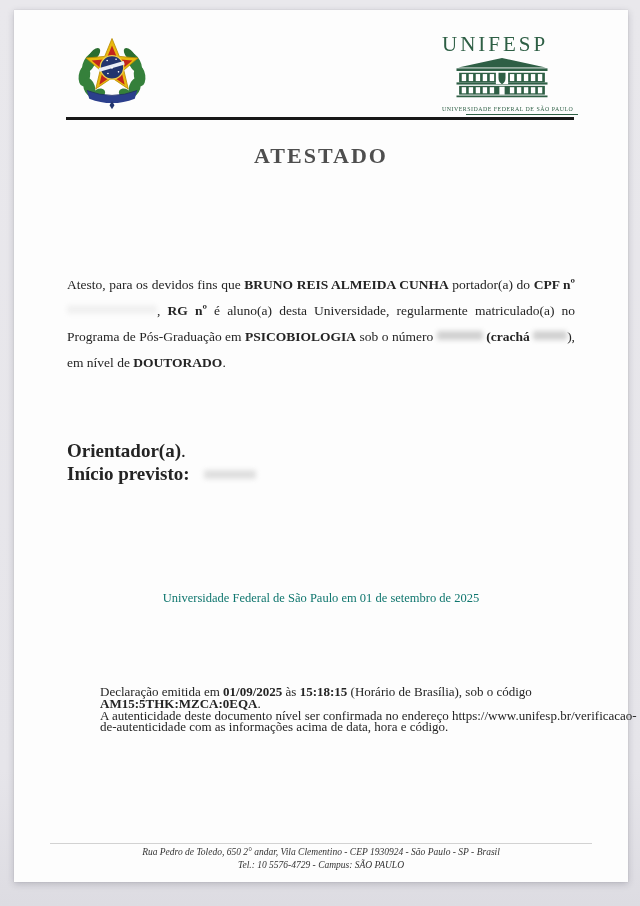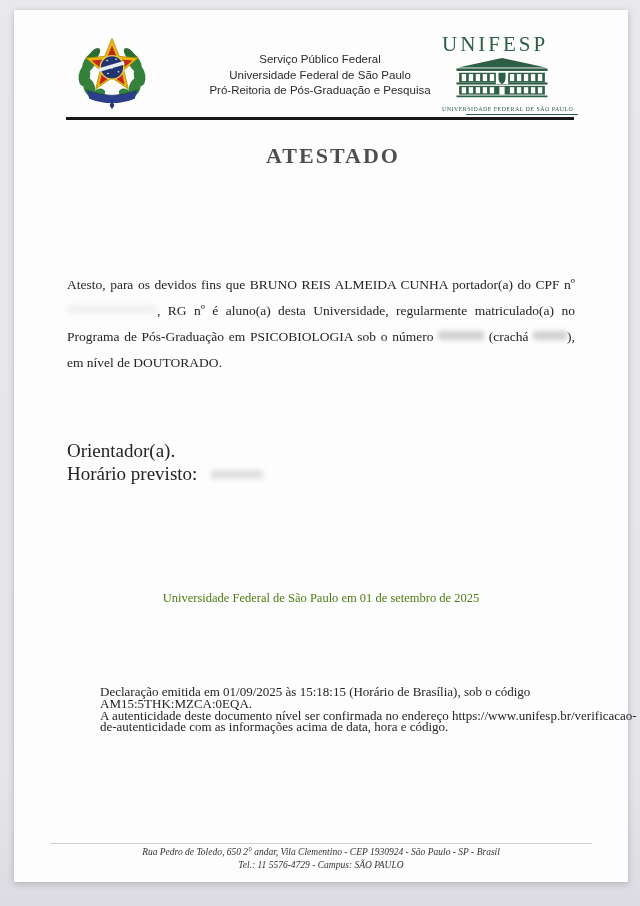"Serviço Público Federal" div.org { html: <div> <div>Serviço Público Federal</div> <div>Universidade Federal de São Paulo</div> <div>Pró-Reitoria de Pós-Graduação e Pesquisa</div> </div> -> none }
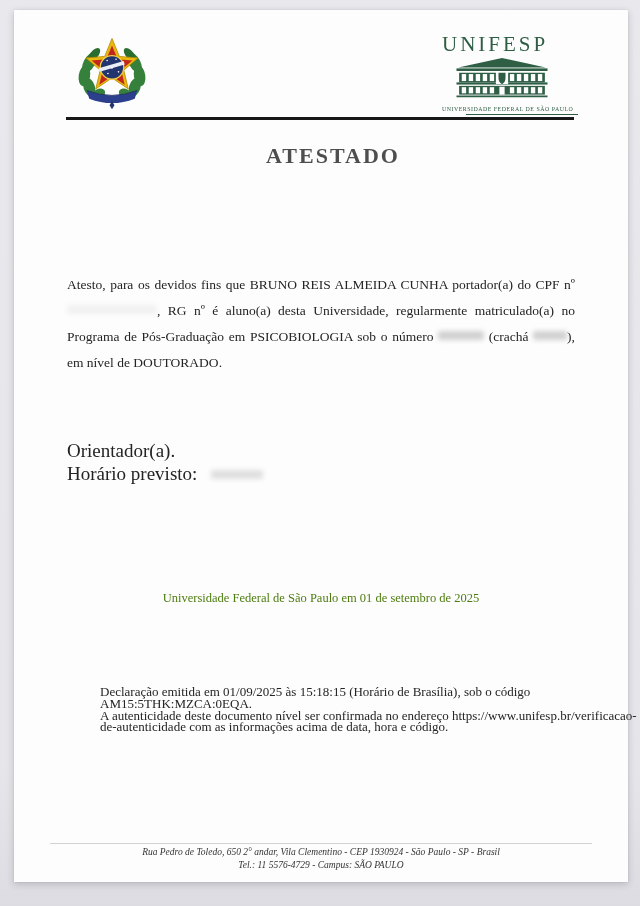"ATESTADO" .title { left: 12px -> 0 }
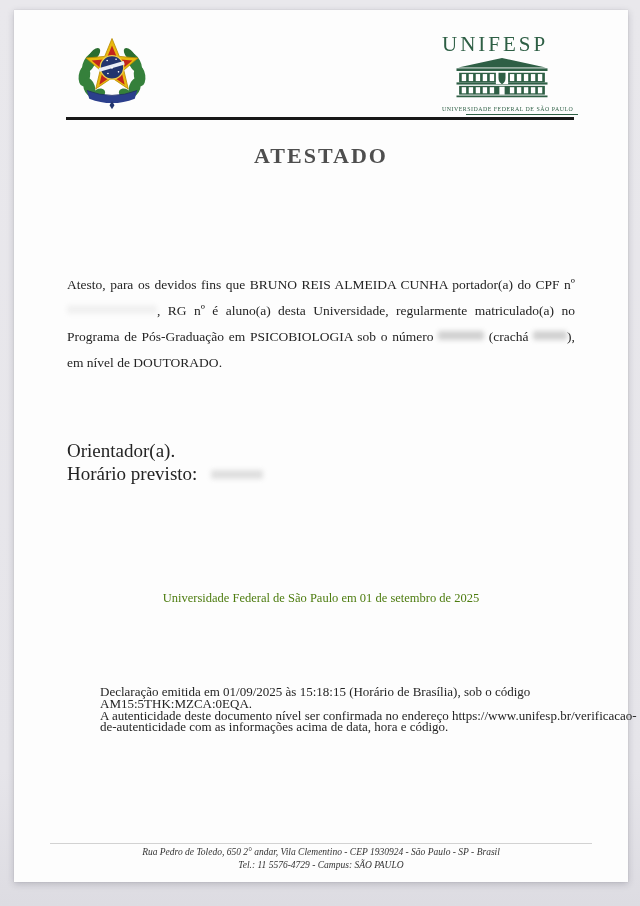"BRUNO REIS ALMEIDA CUNHA" b { font-weight: normal -> bold }
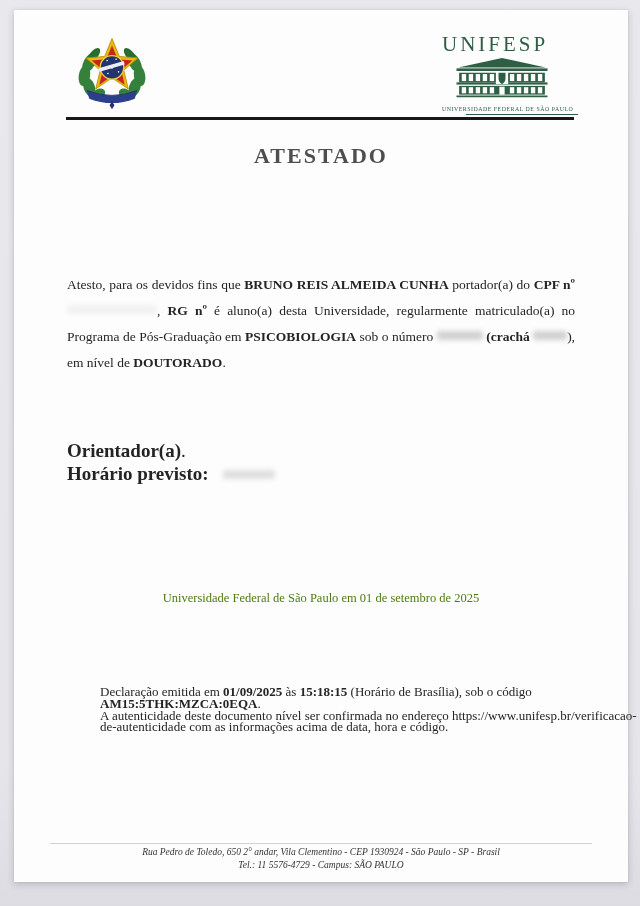"Horário previsto:" b { text: Horário -> Início }
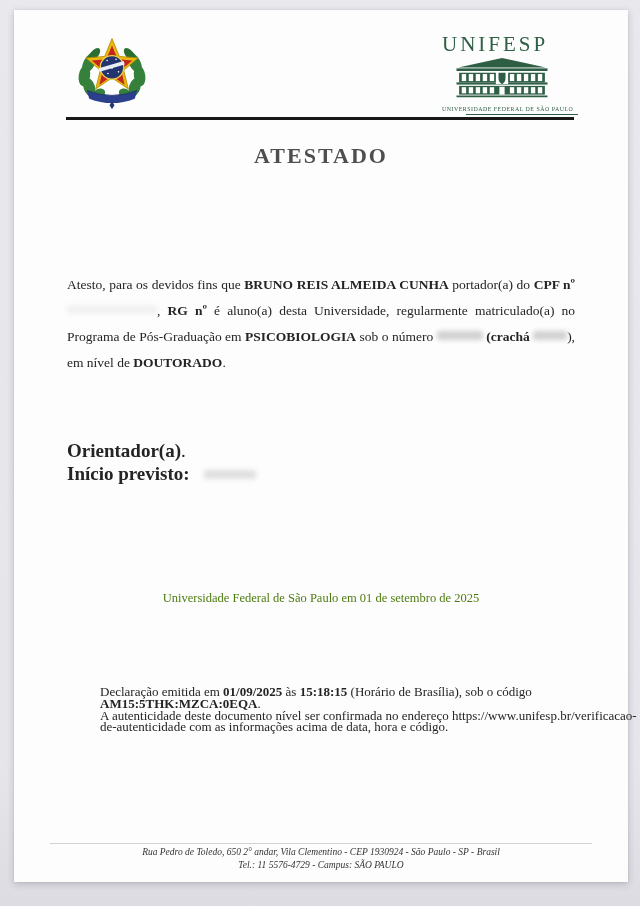"Universidade Federal de São Paulo em" .issue { color: #4d7c0f -> #0f766e }
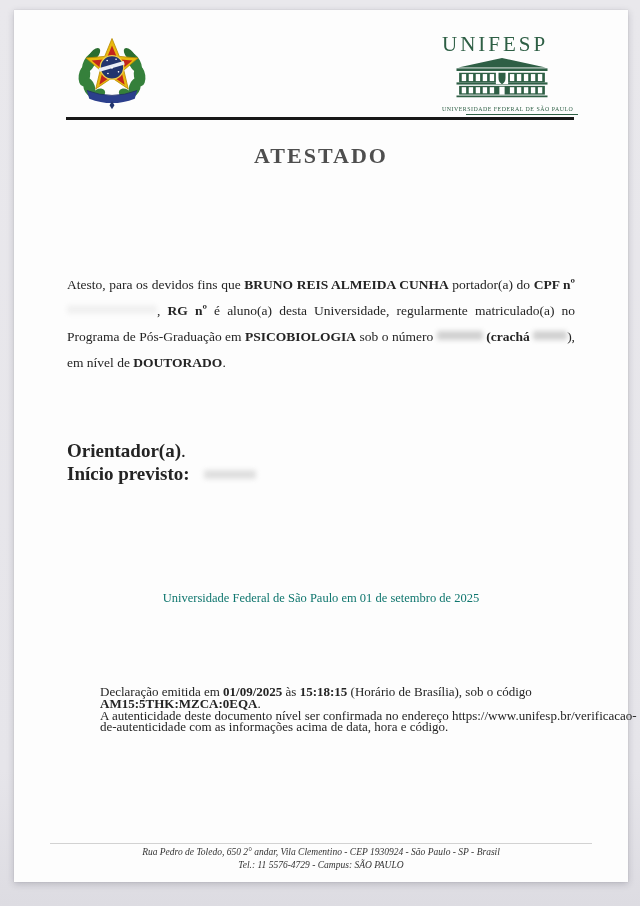"Tel.: 11 5576-4729 - Campus:" div { text: 11 -> 10 }
